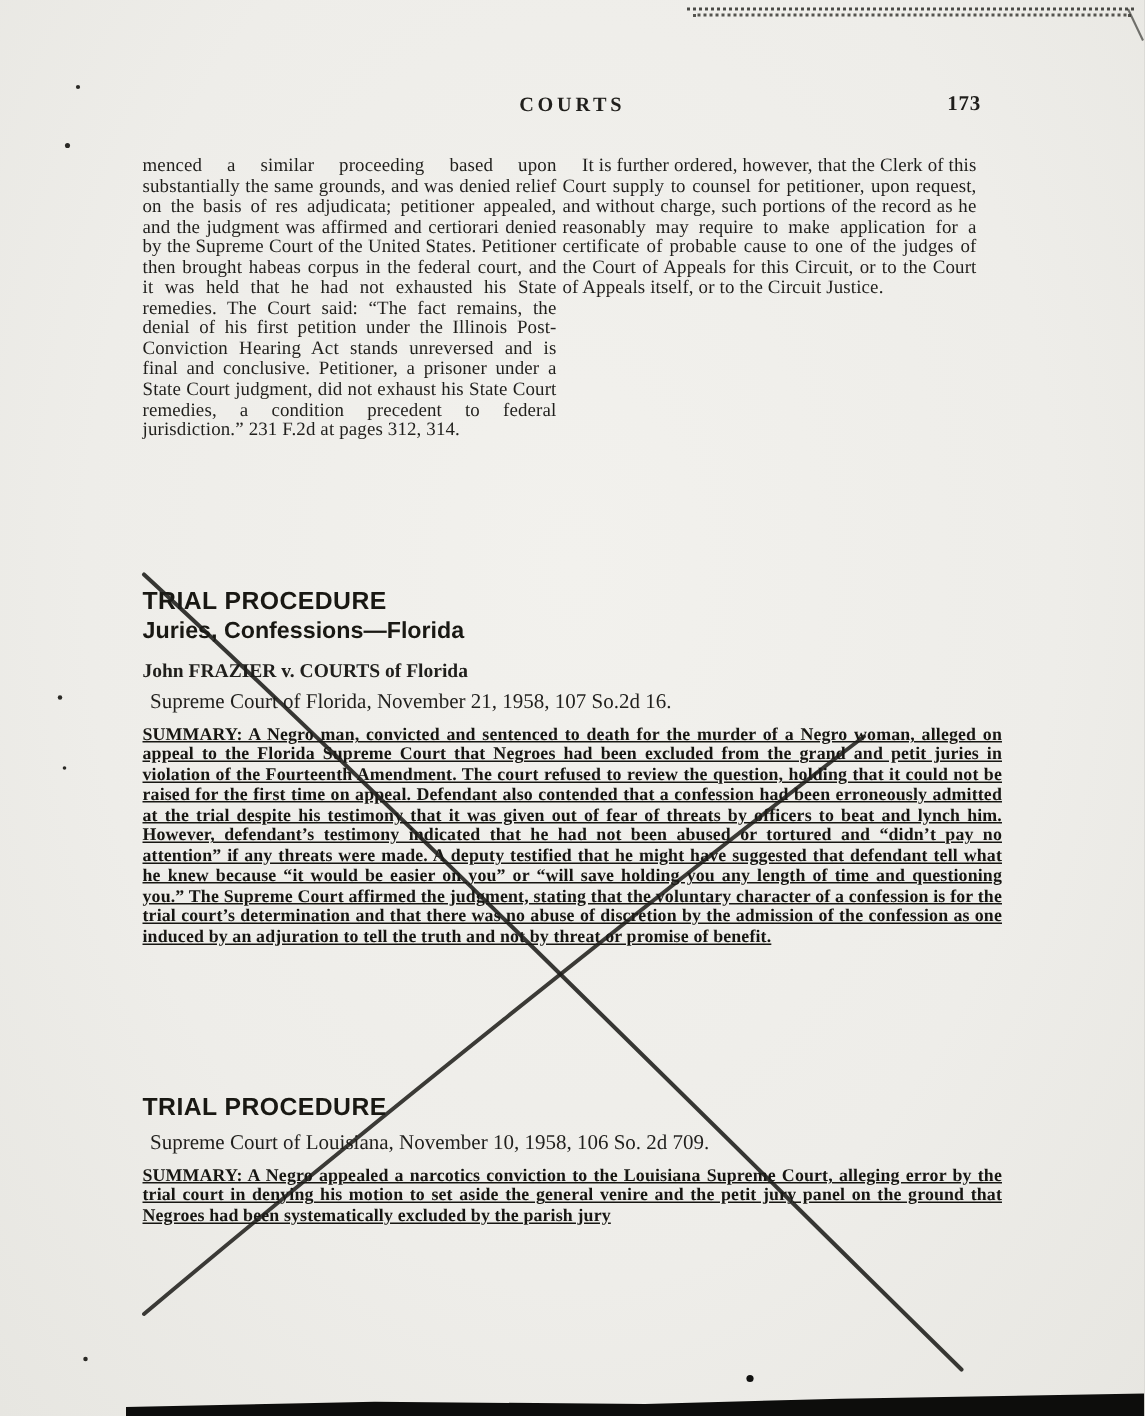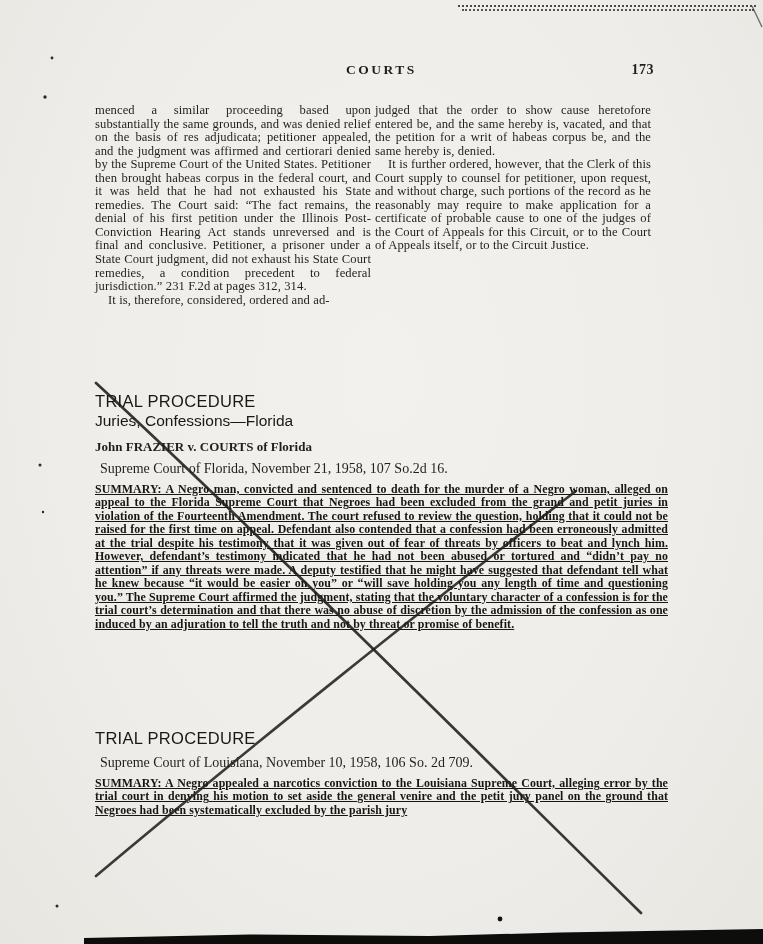"judged that the order to" p { html: <p>judged that the order to show cause heretofore entered be, and the same hereby is, vacated, and that the petition for a writ of habeas corpus be, and the same hereby is, denied.</p> -> none }
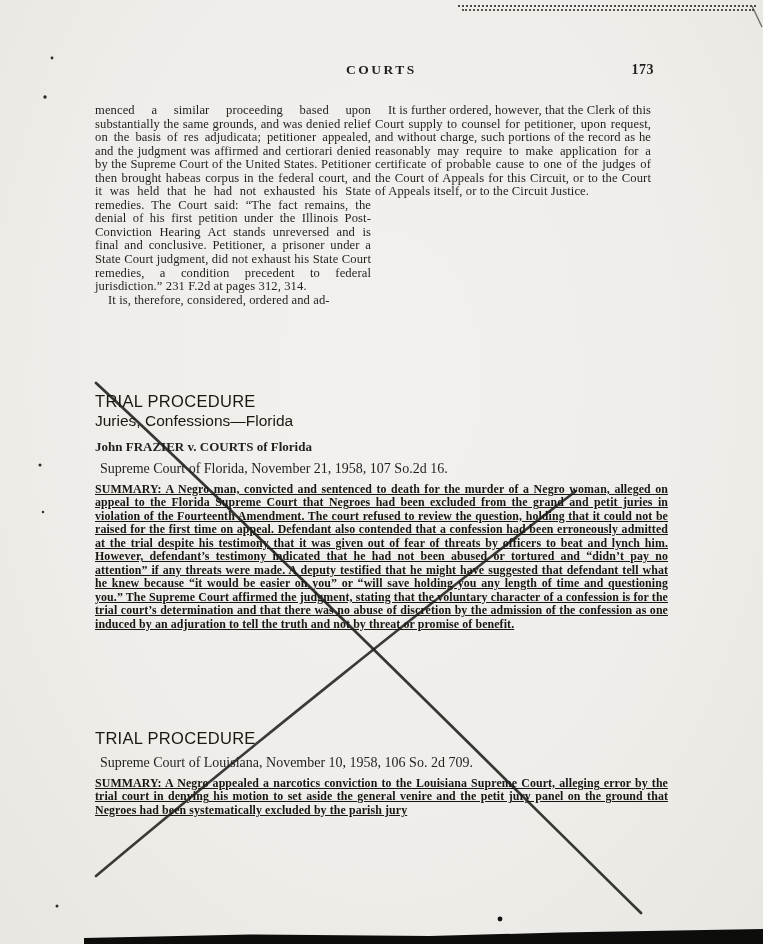"It is, therefore, considered, ordered" p.indent { html: <p>It is, therefore, considered, ordered and ad-</p> -> none }
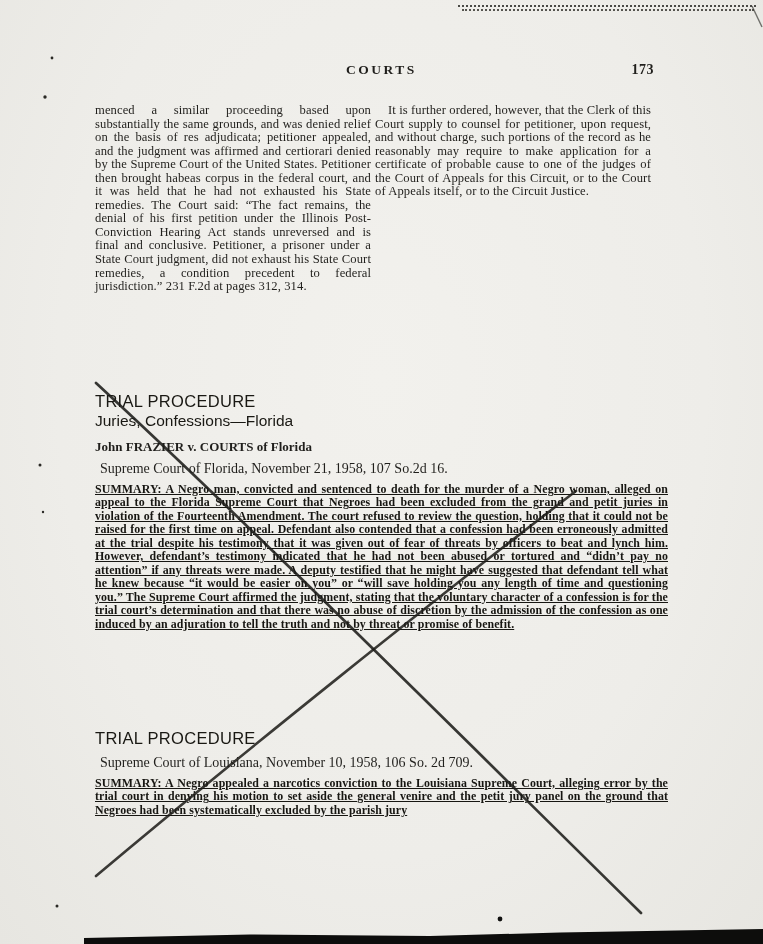"TRIAL PROCEDURE" .case-section h2, .case-section h3 { font-weight: normal -> bold }
